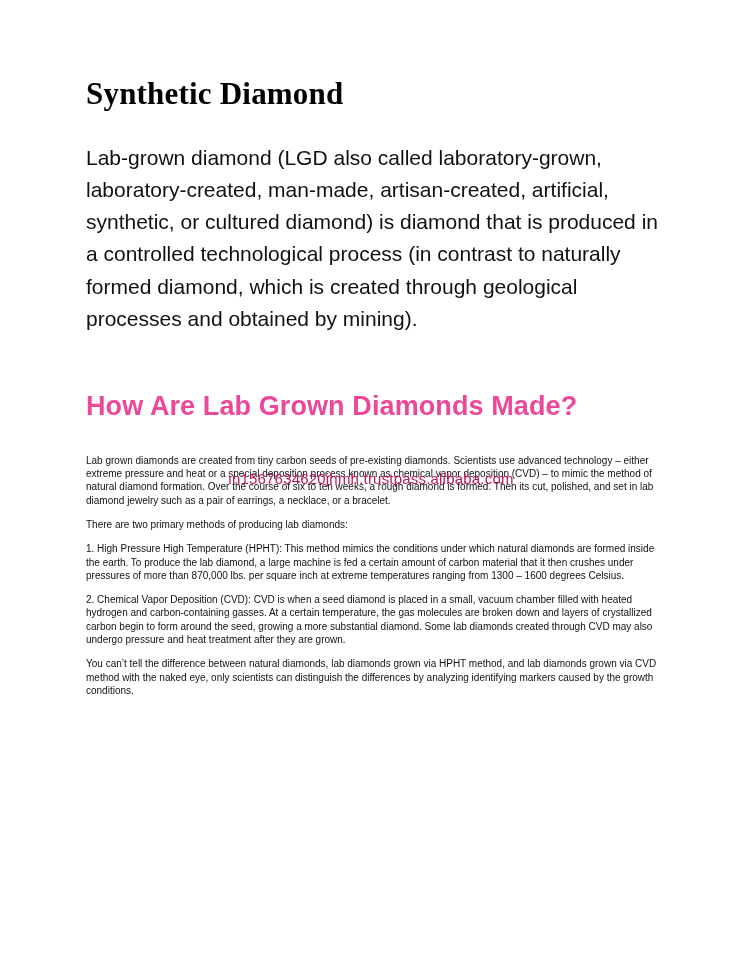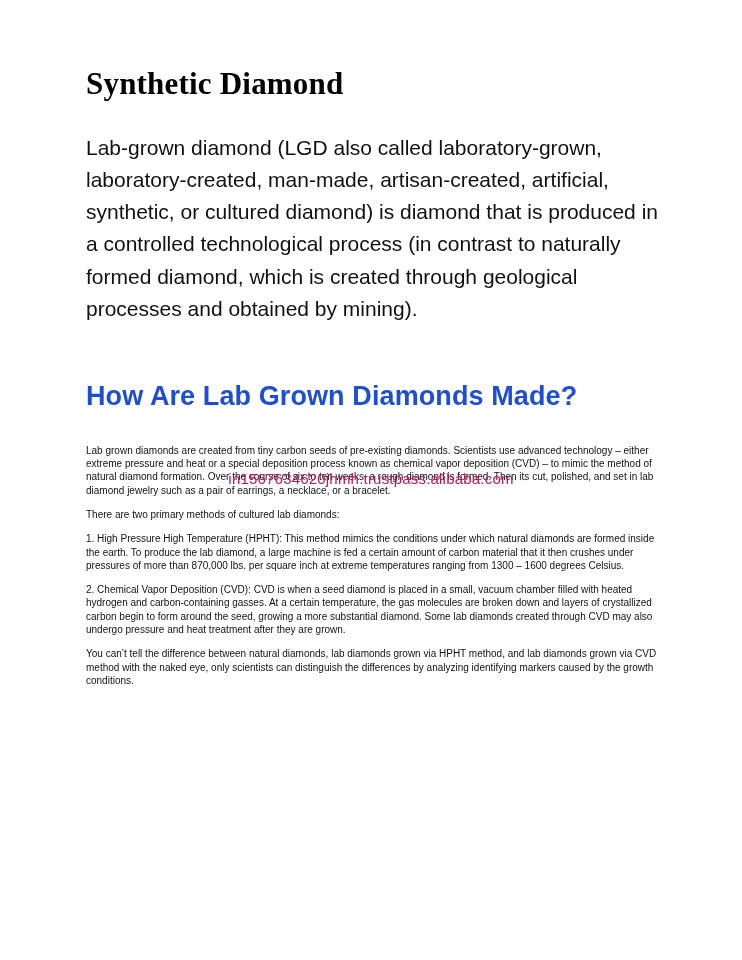"Synthetic Diamond" .content { top: 66px -> 76px }
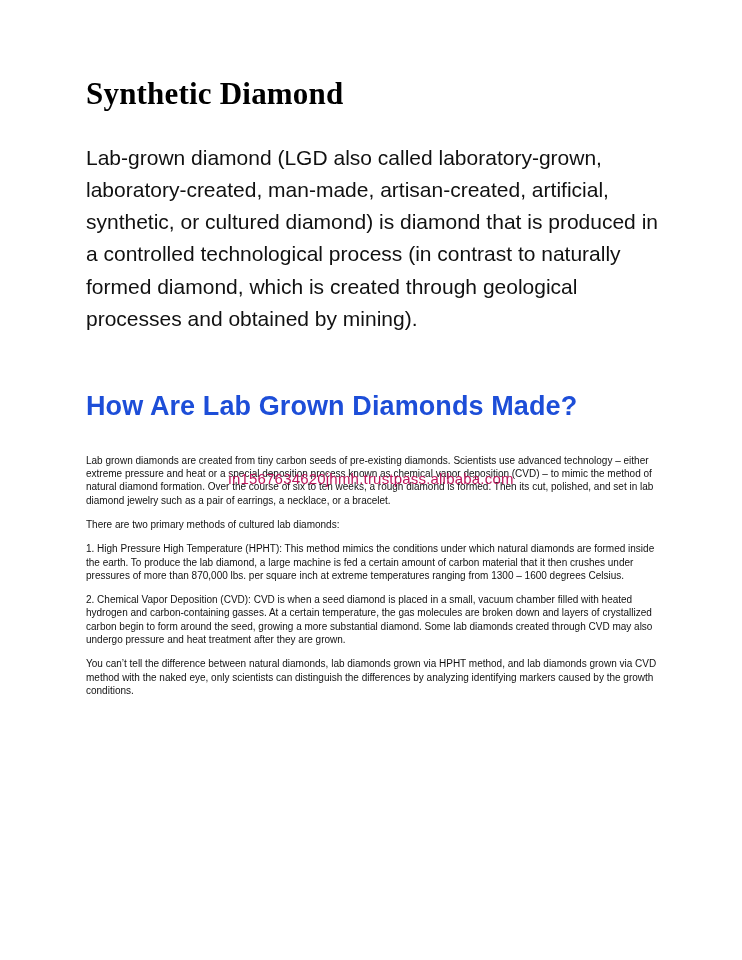"How Are Lab Grown Diamonds" .section-heading { color: #1d4ed8 -> #ec4899 }
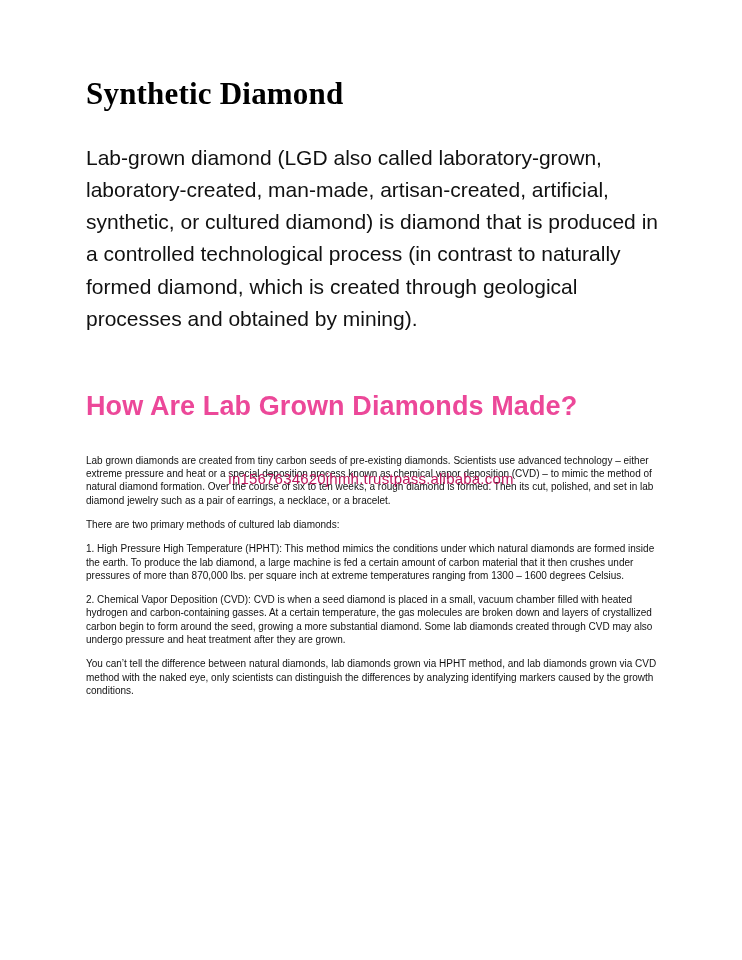"There are two primary methods" p.body-para { text: cultured -> producing }
